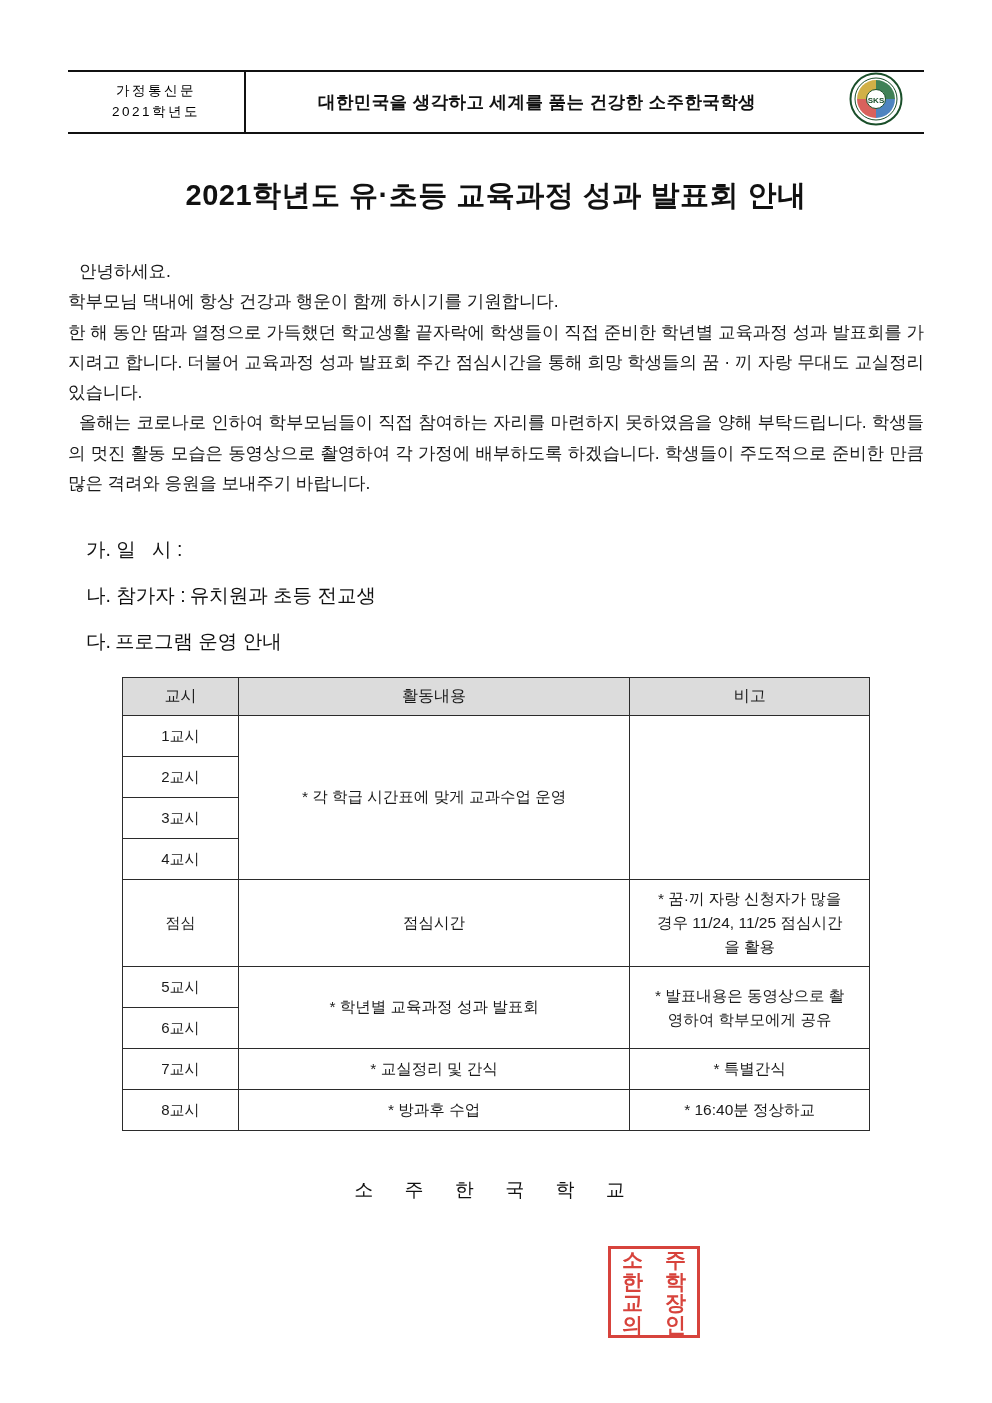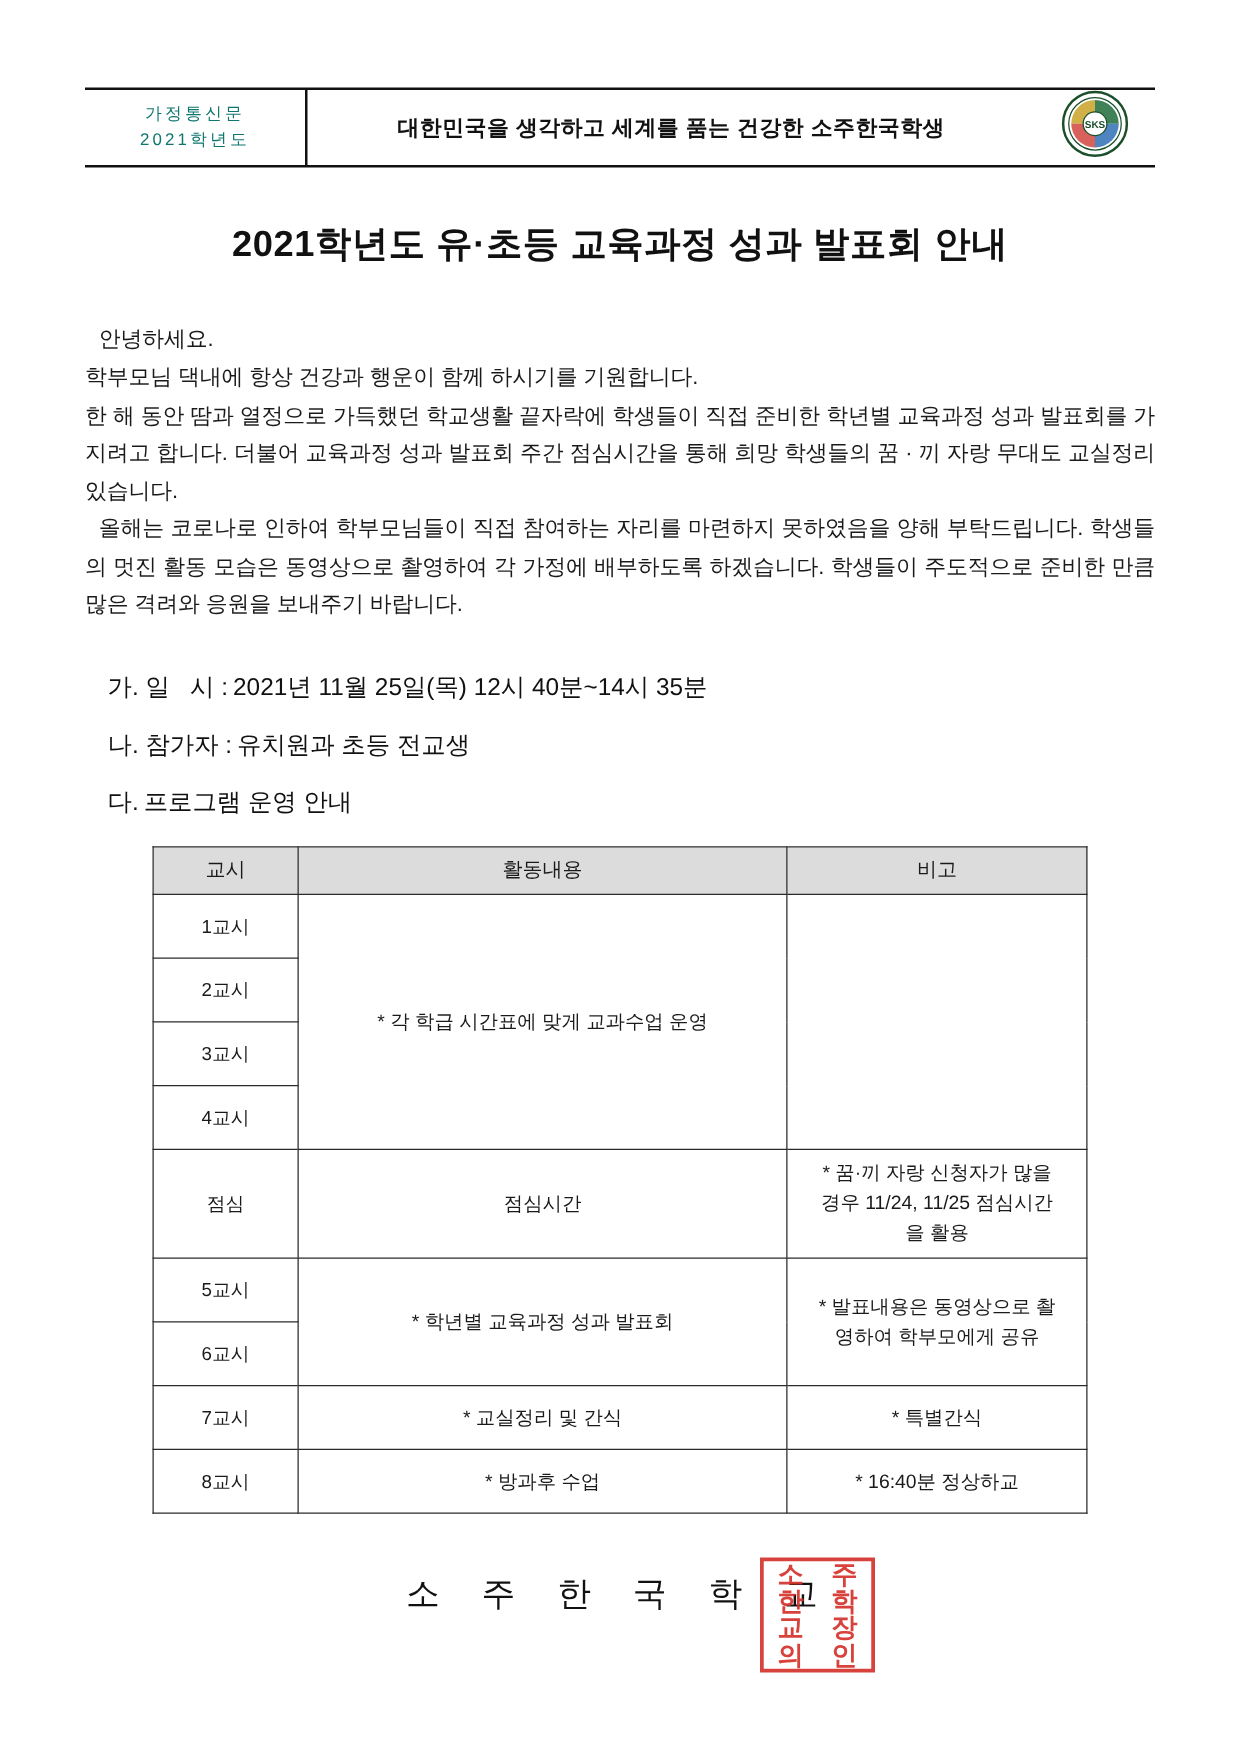"가정통신문" .header-left { color: #0f766e -> #000000 }
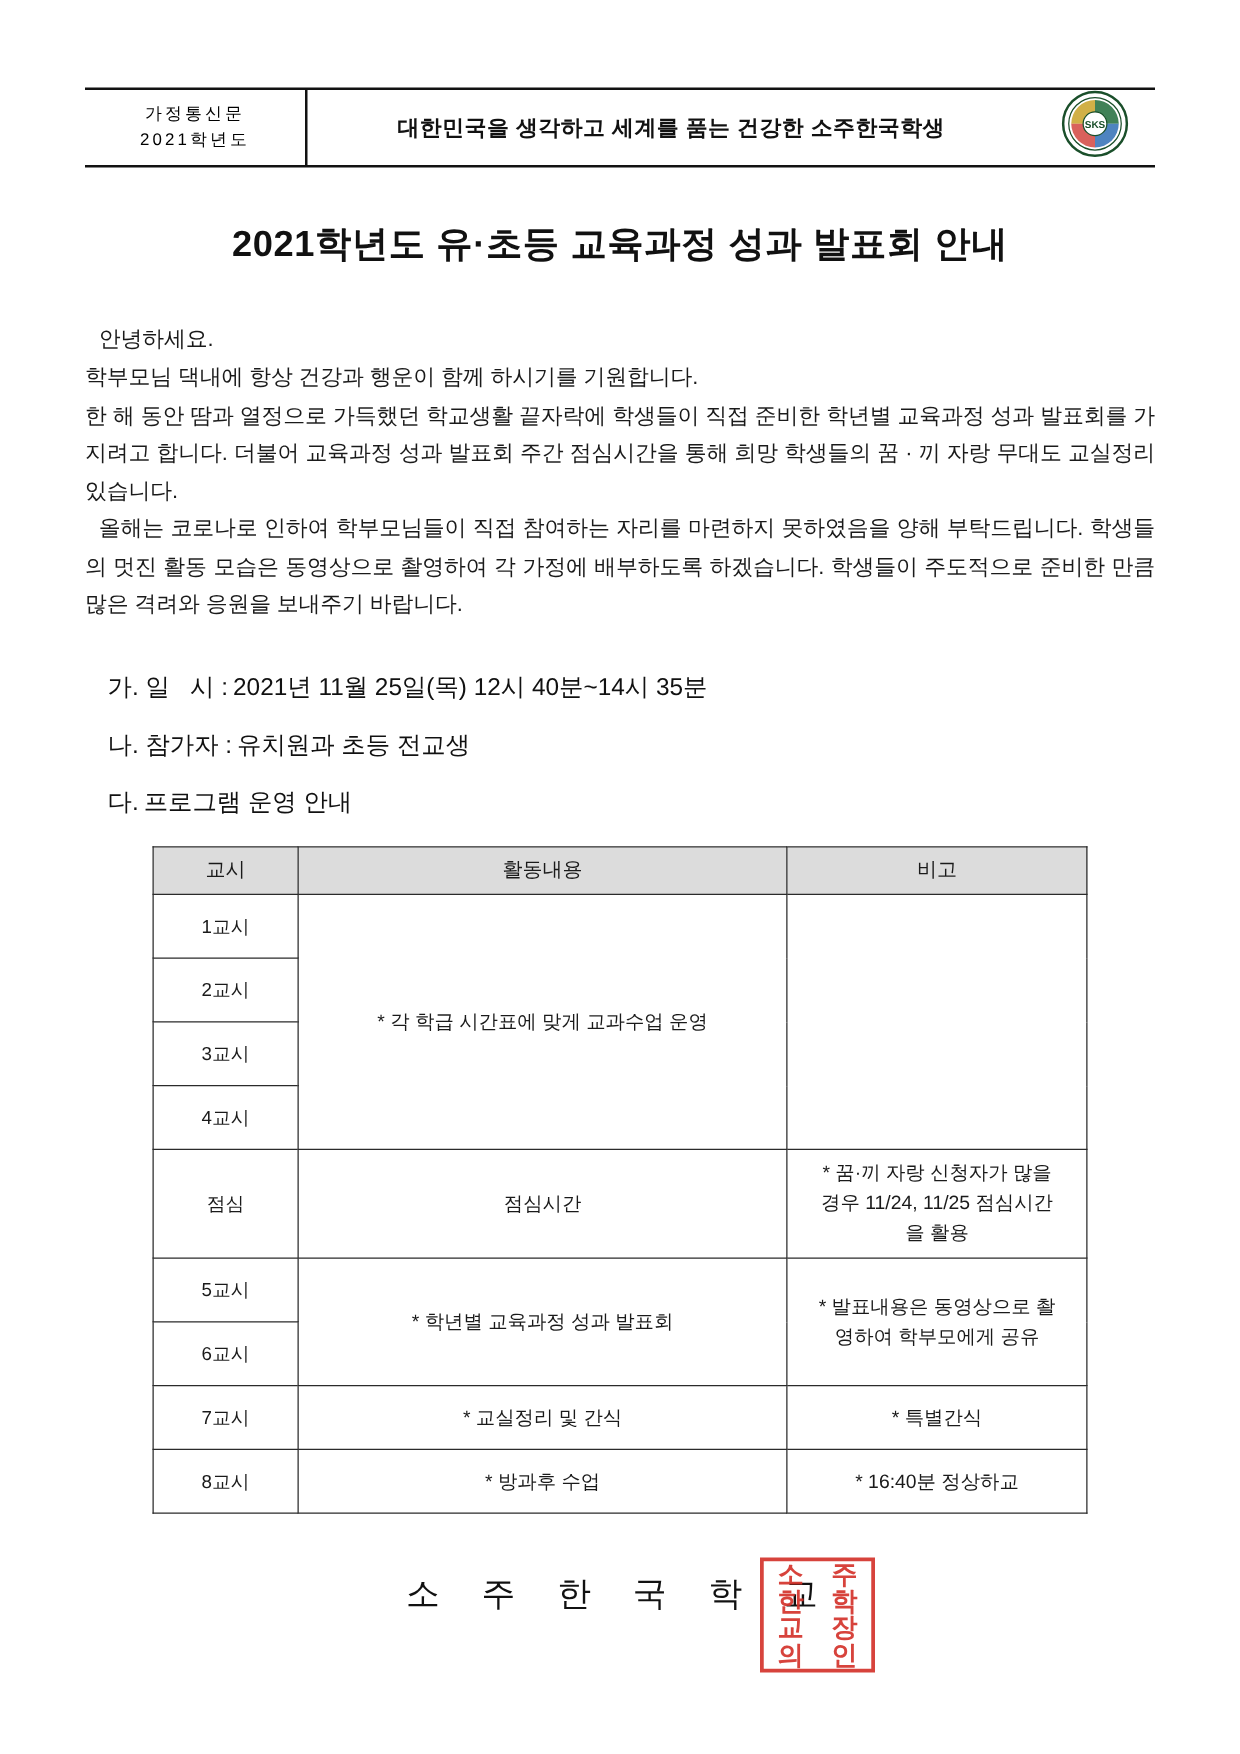"2021년 11월 25일(목) 12시 40분~14시" span.item-value { html: <span>2021년 11월 25일(목) 12시 40분~14시 35분</span> -> none }
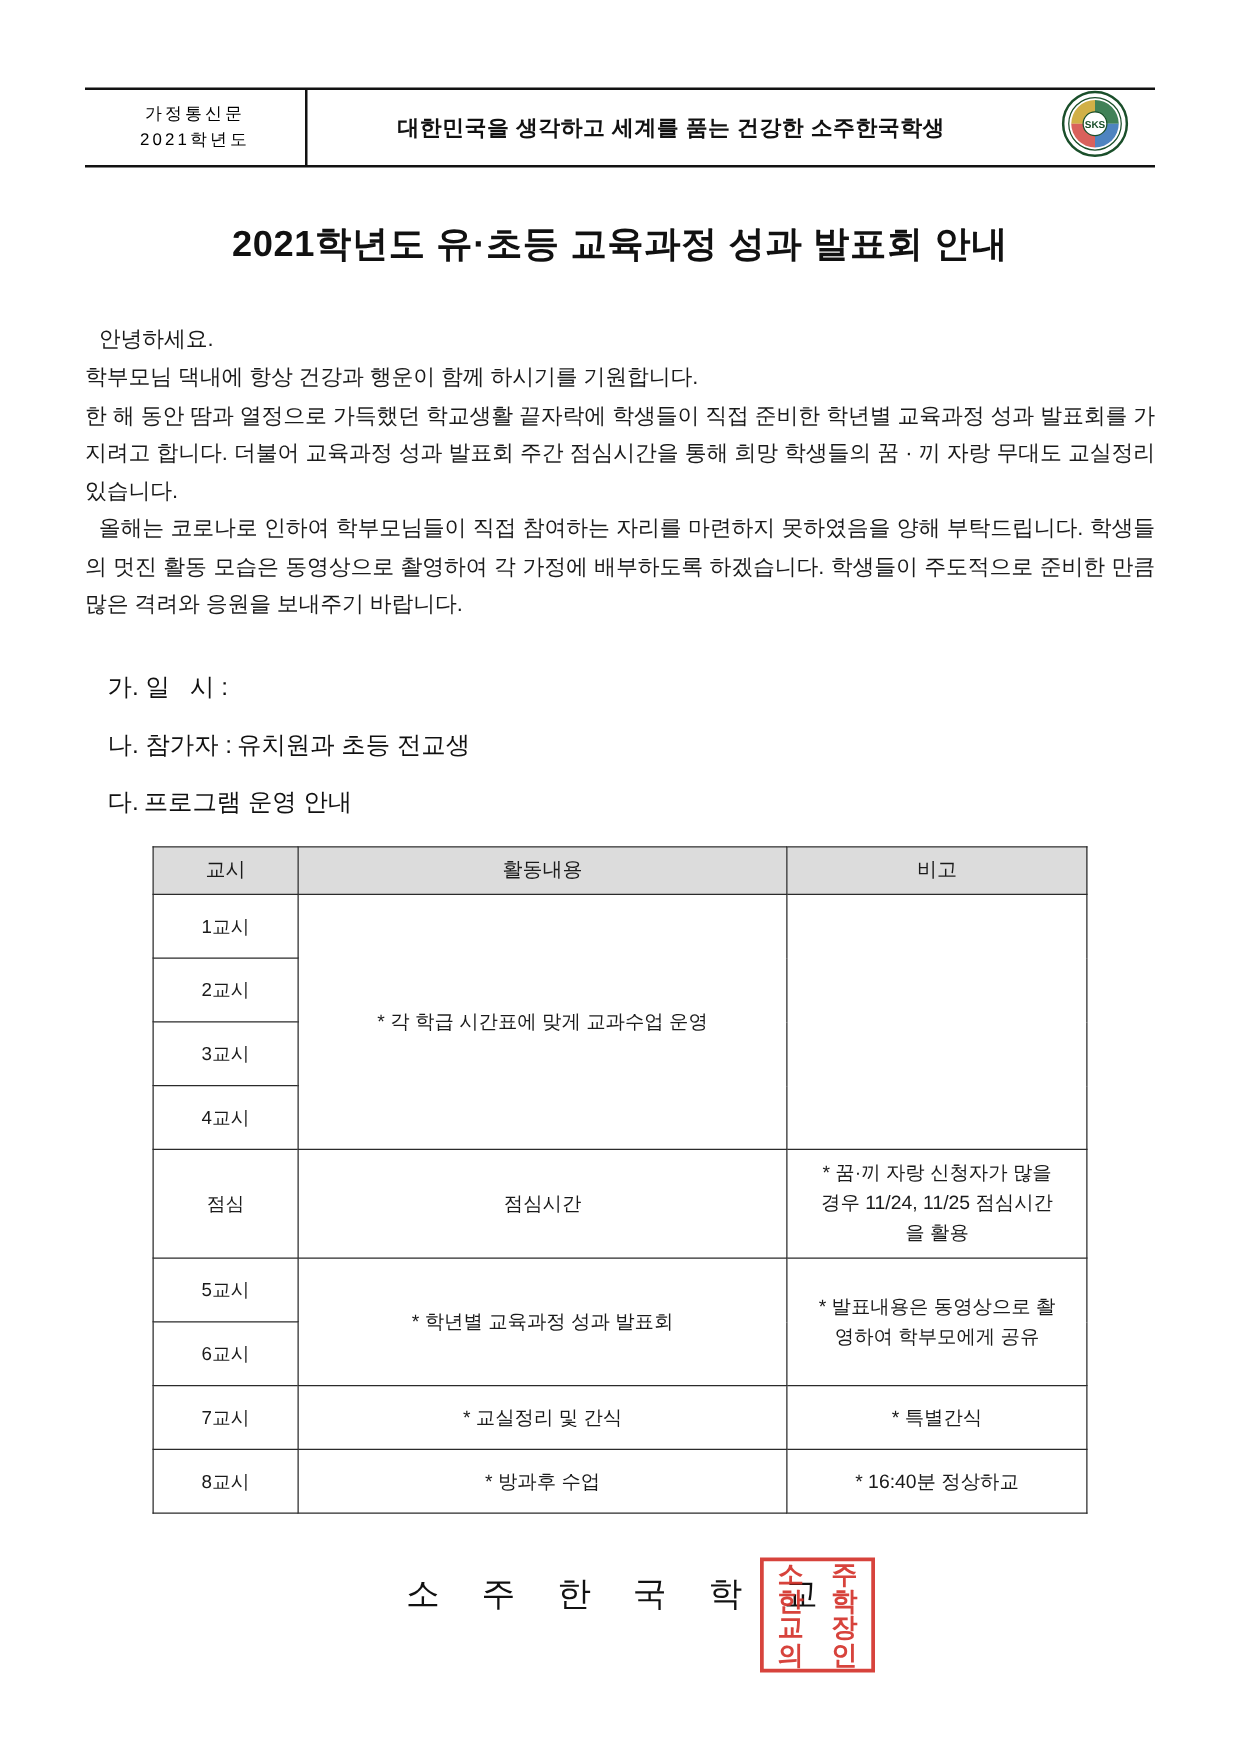"1교시" td.period { height: 51px -> 41px }
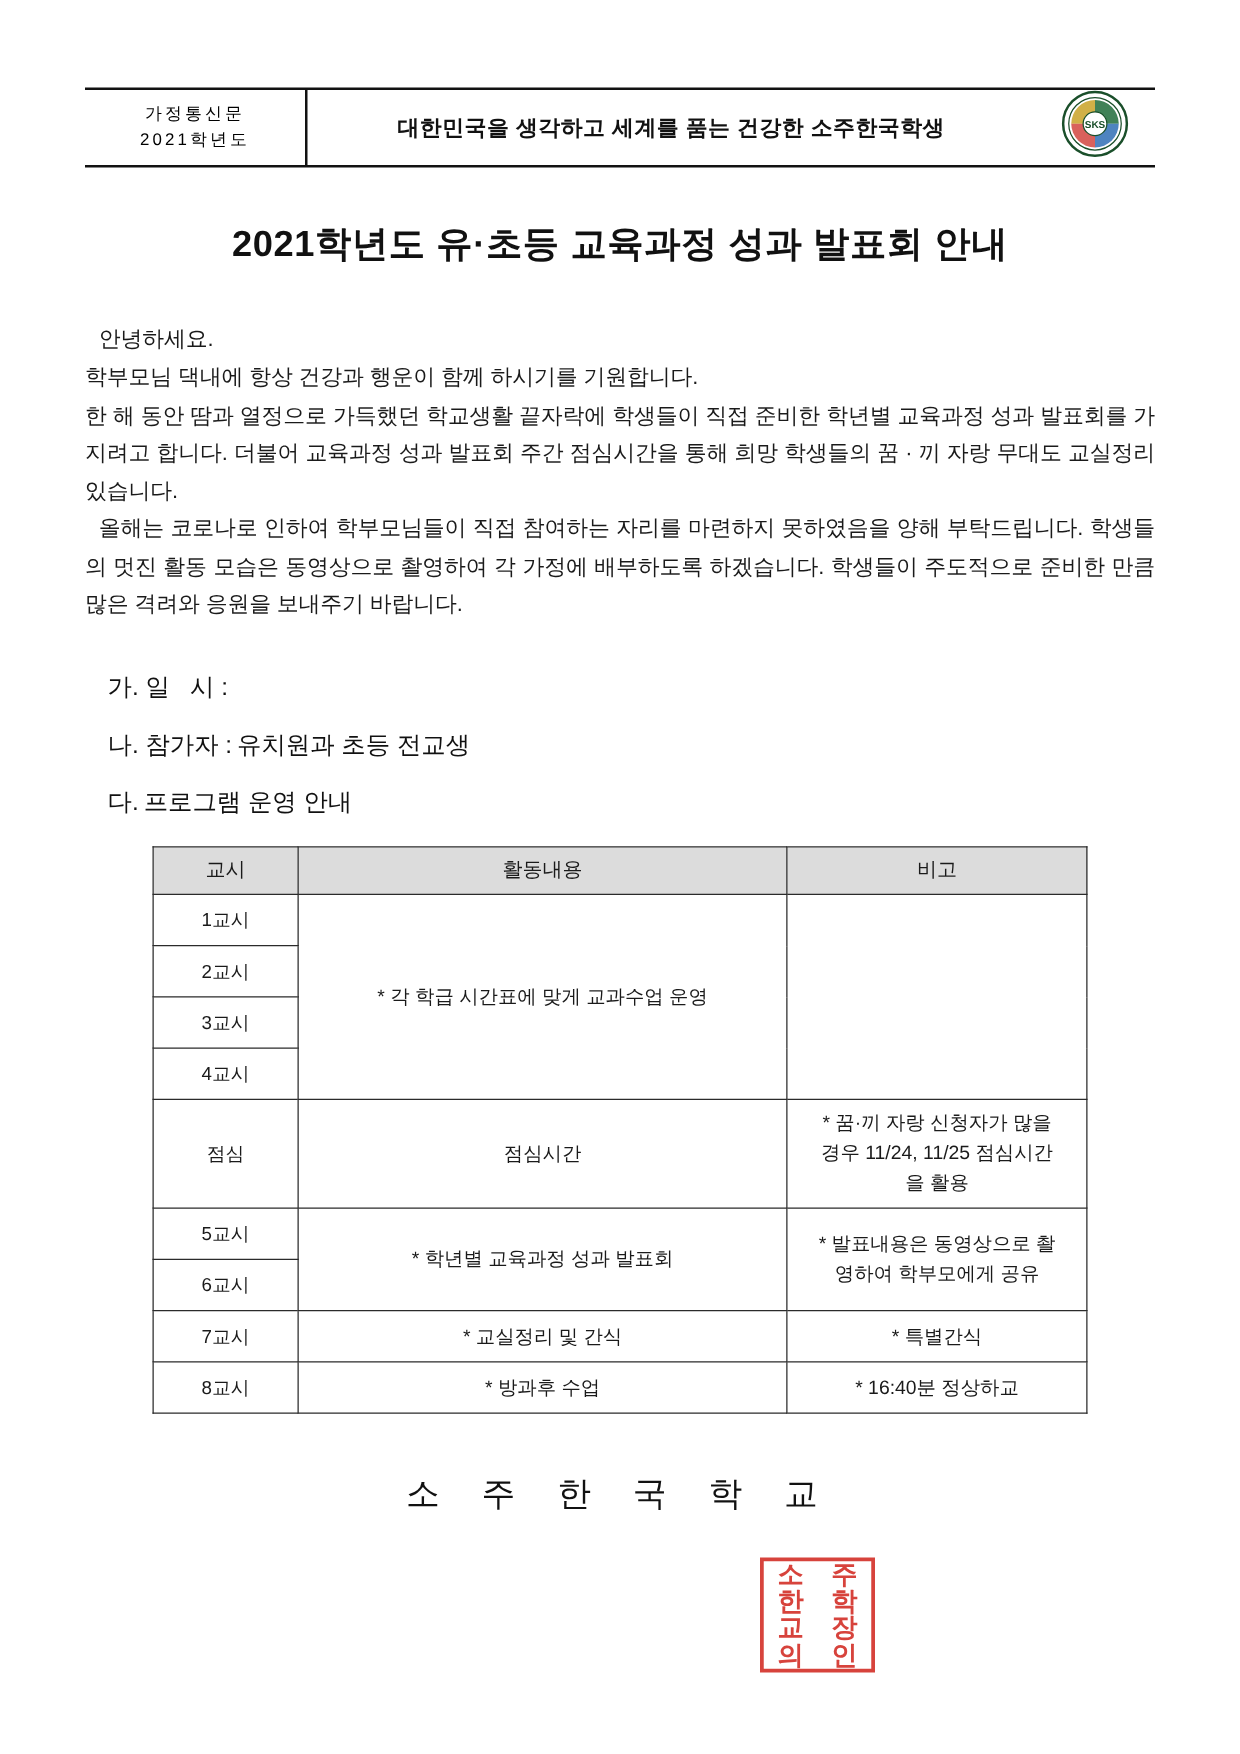"소 주 한 국 학" .school-line { font-size: 27px -> 19px }
